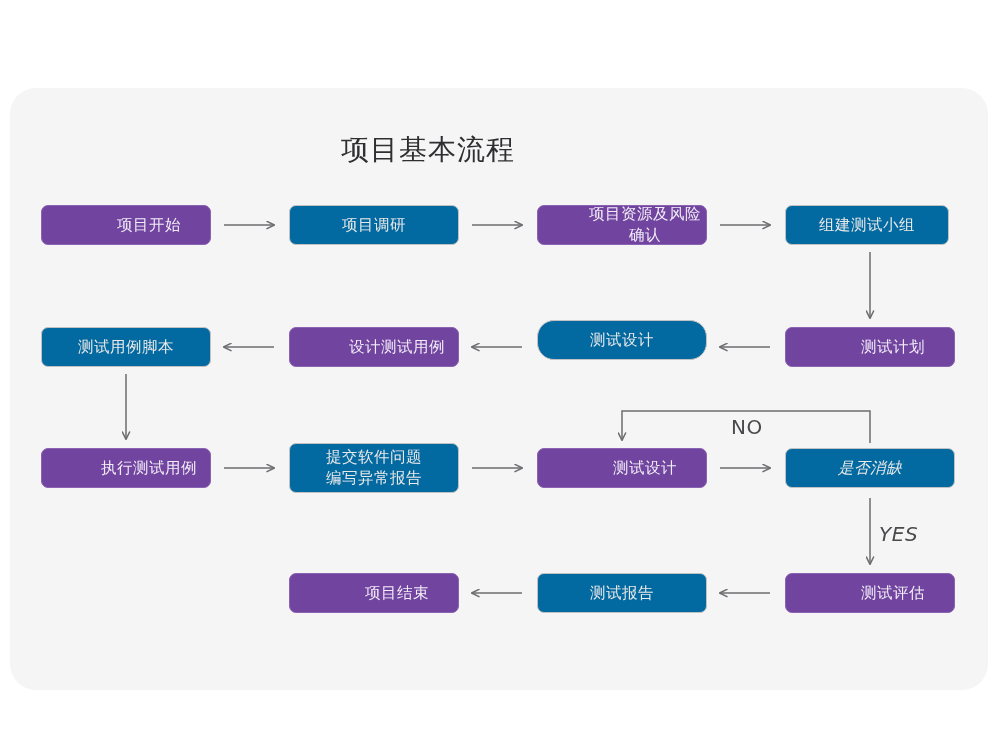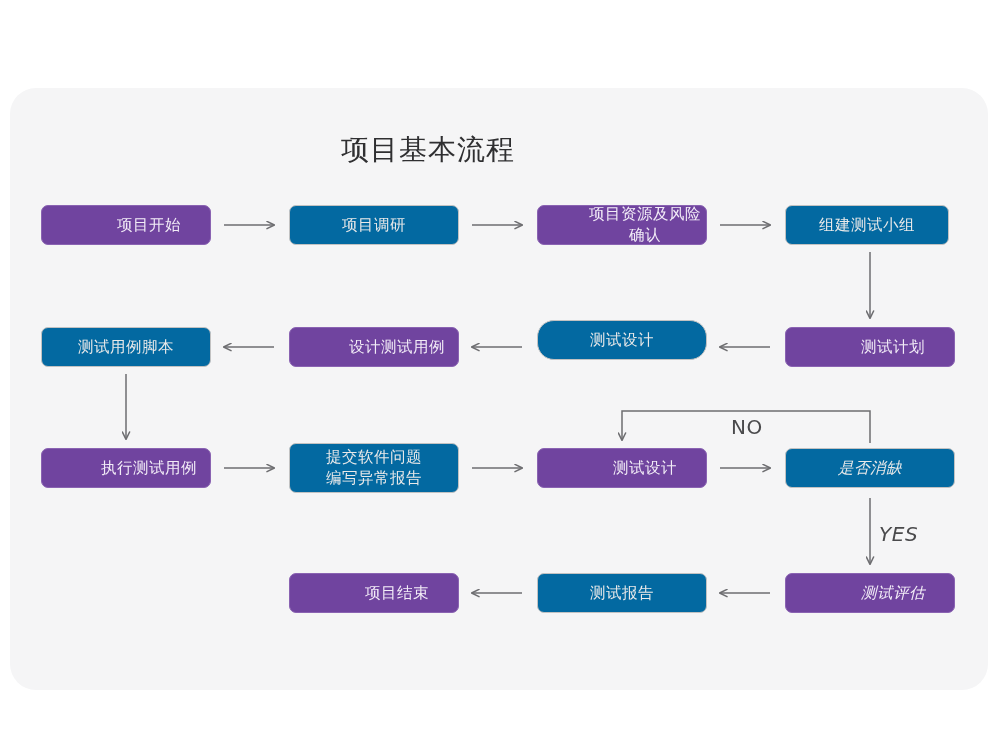"测试评估" div.node { font-style: italic -> none }
